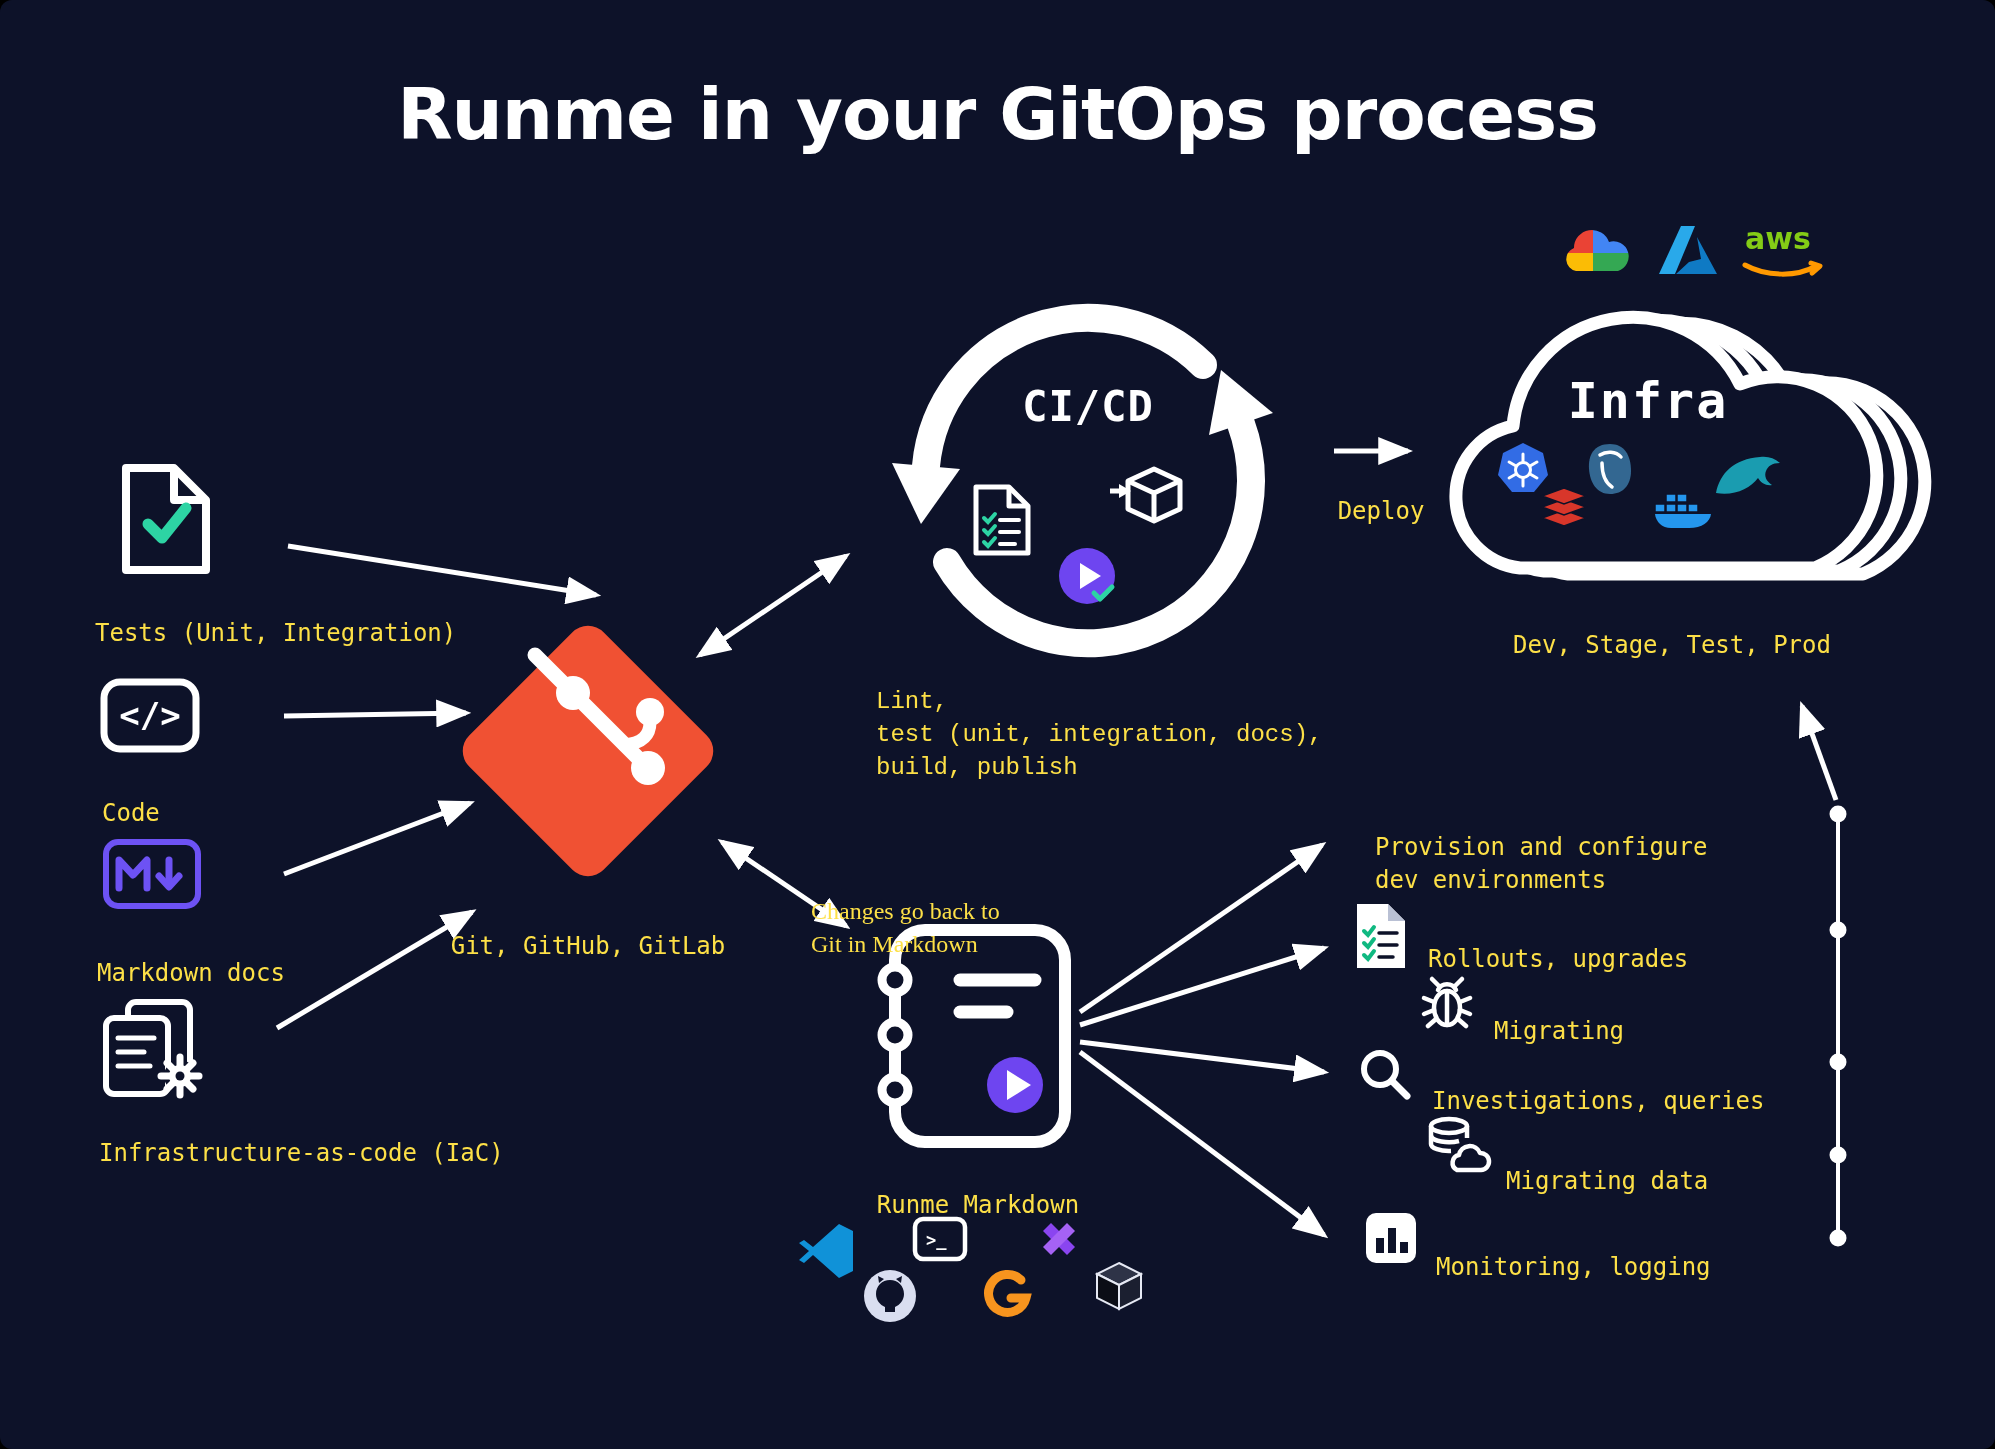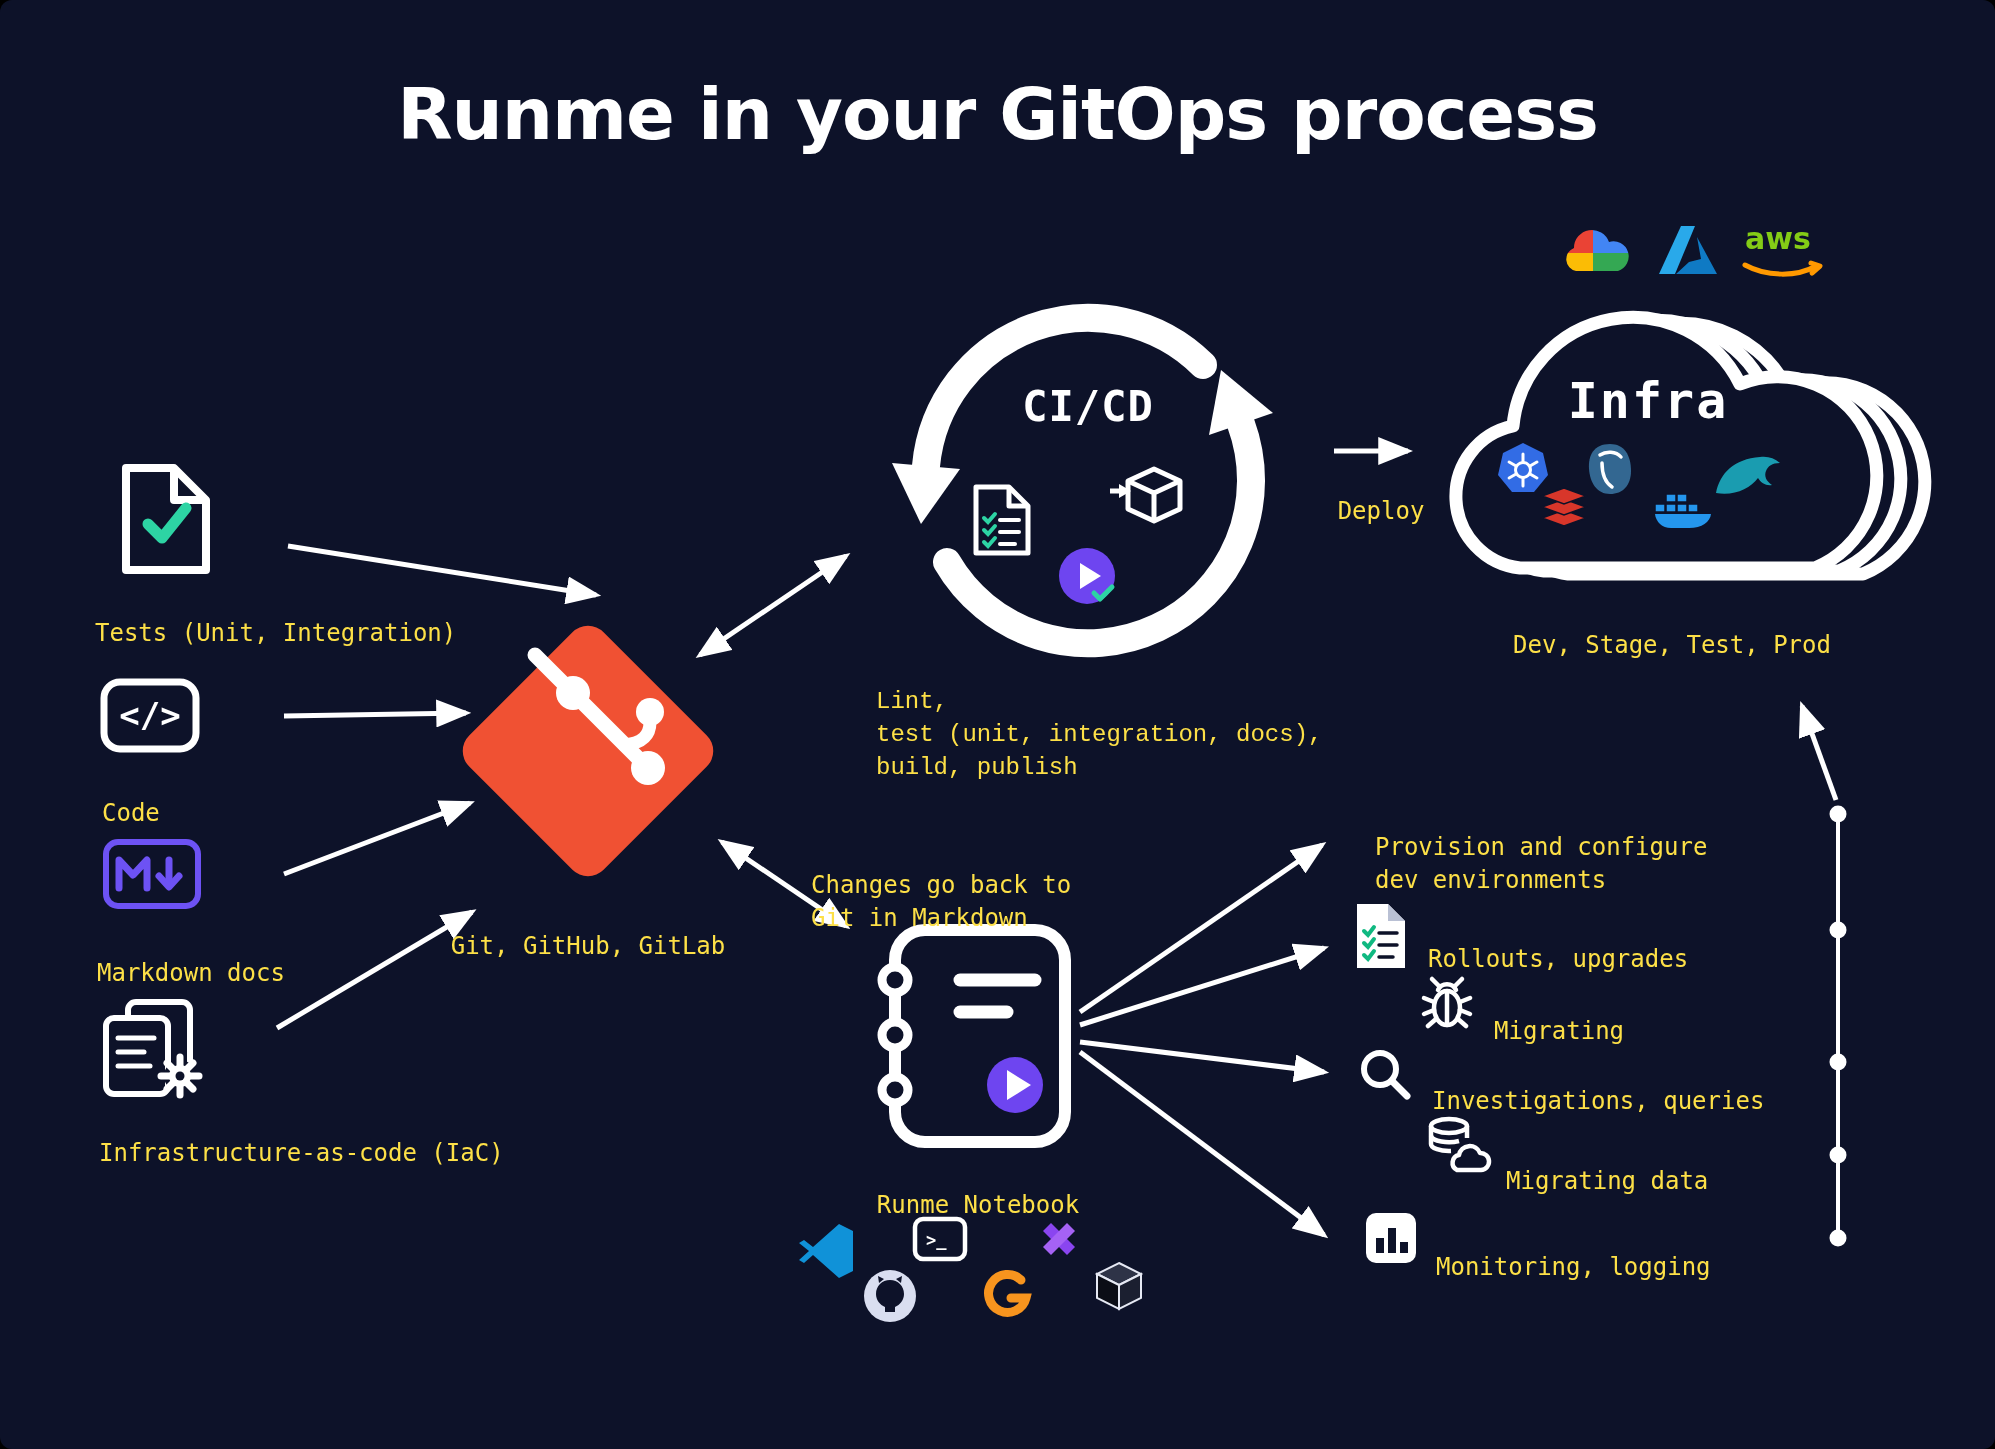"Changes go back to" div.label { font-family: none -> Liberation Serif, serif; top: 844px -> 870px }
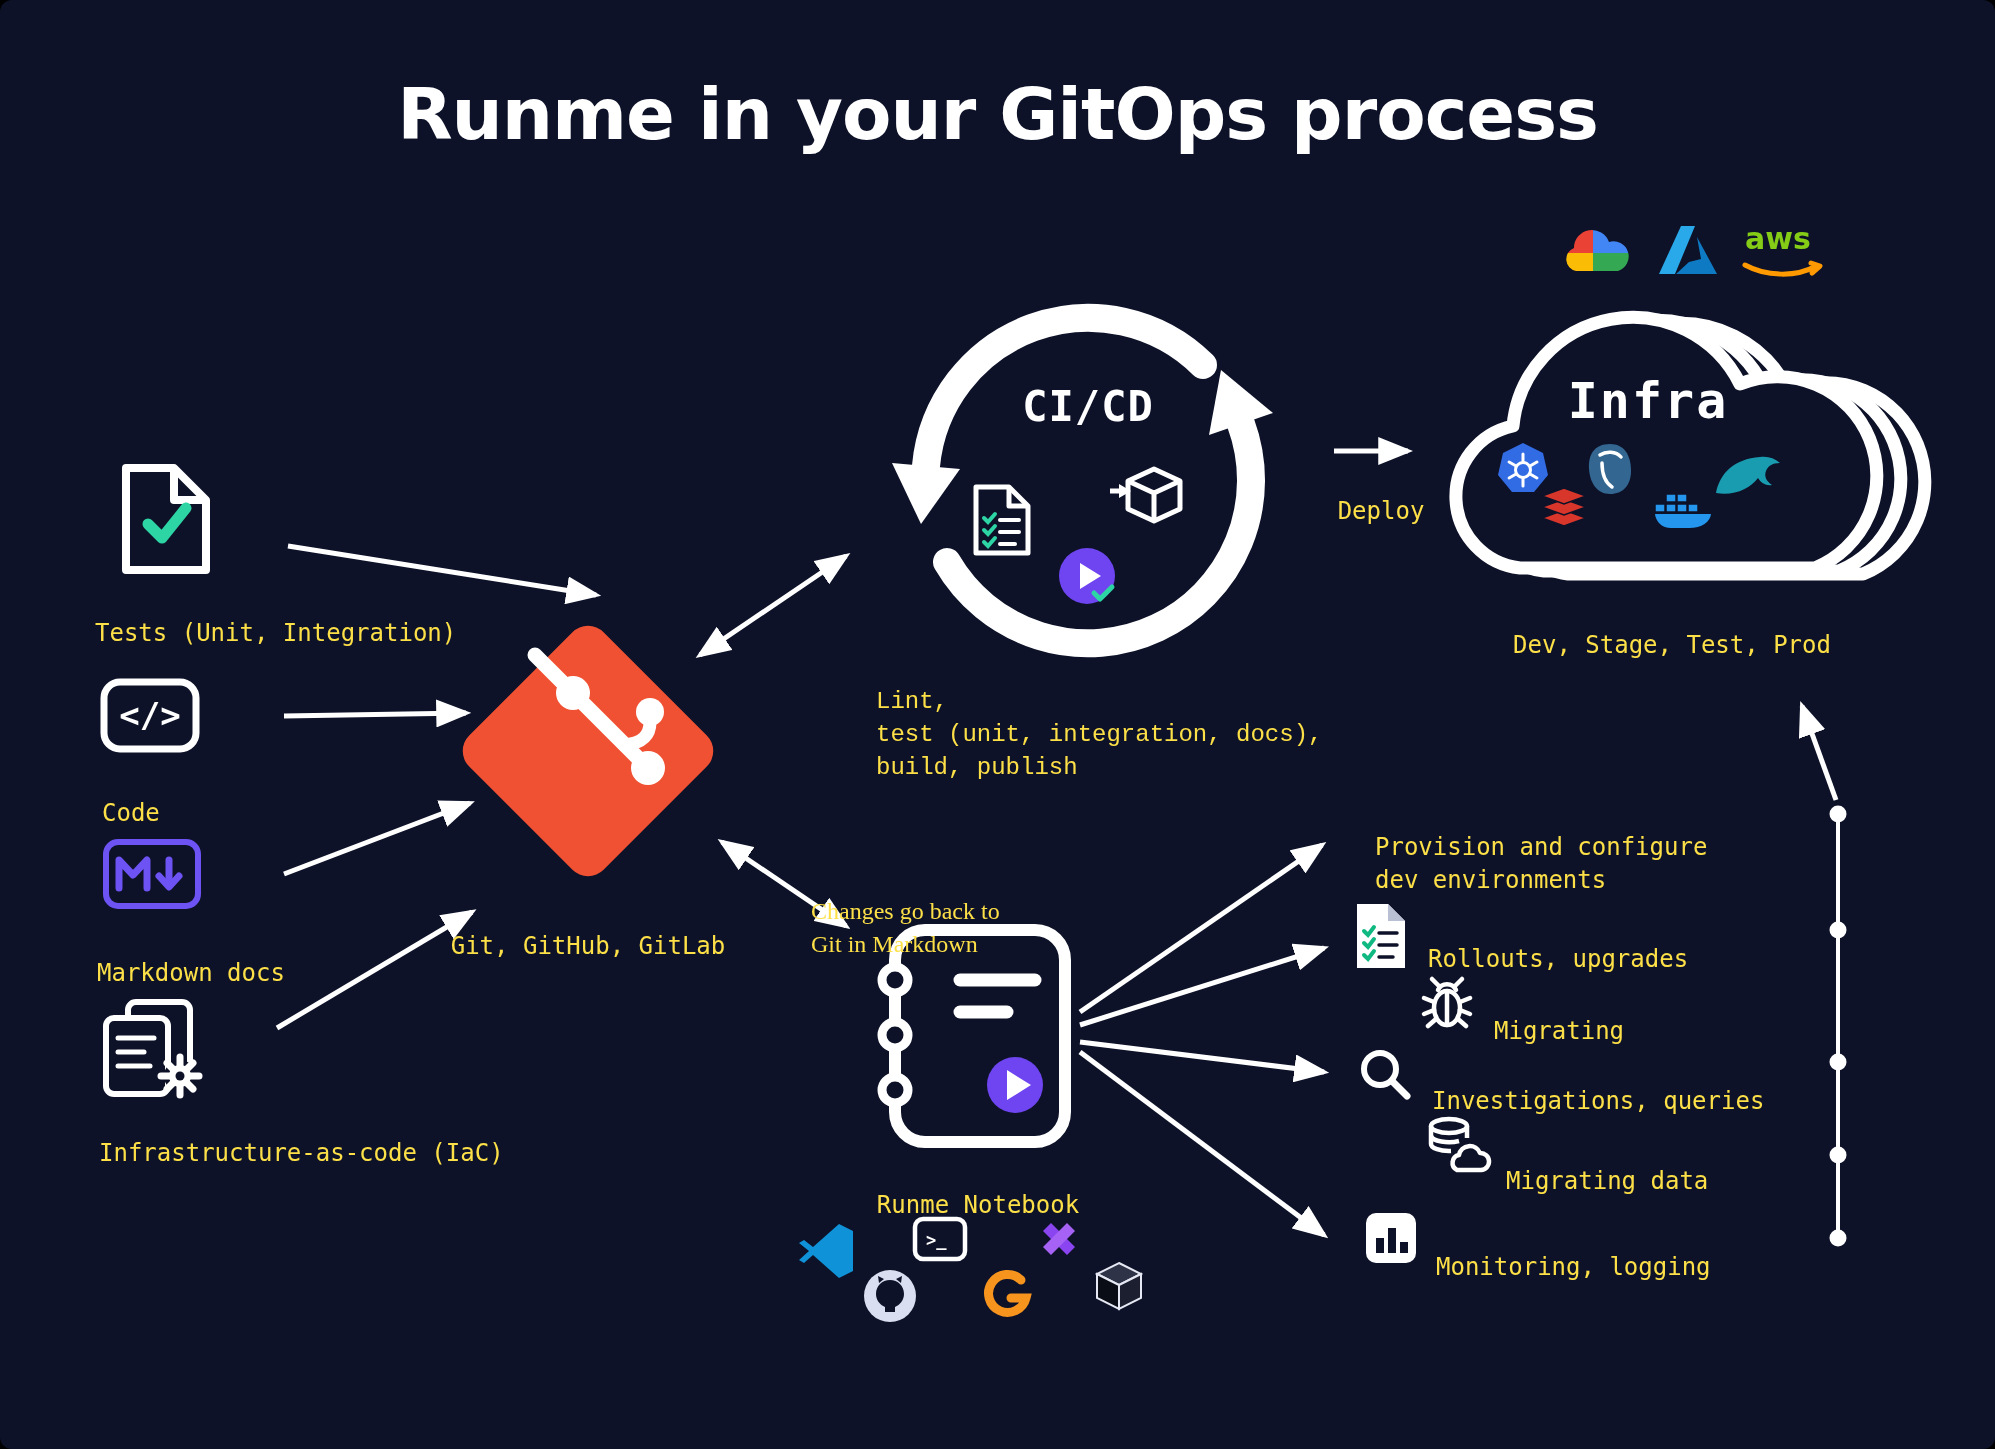"Runme Notebook" div.label { text: Notebook -> Markdown }
